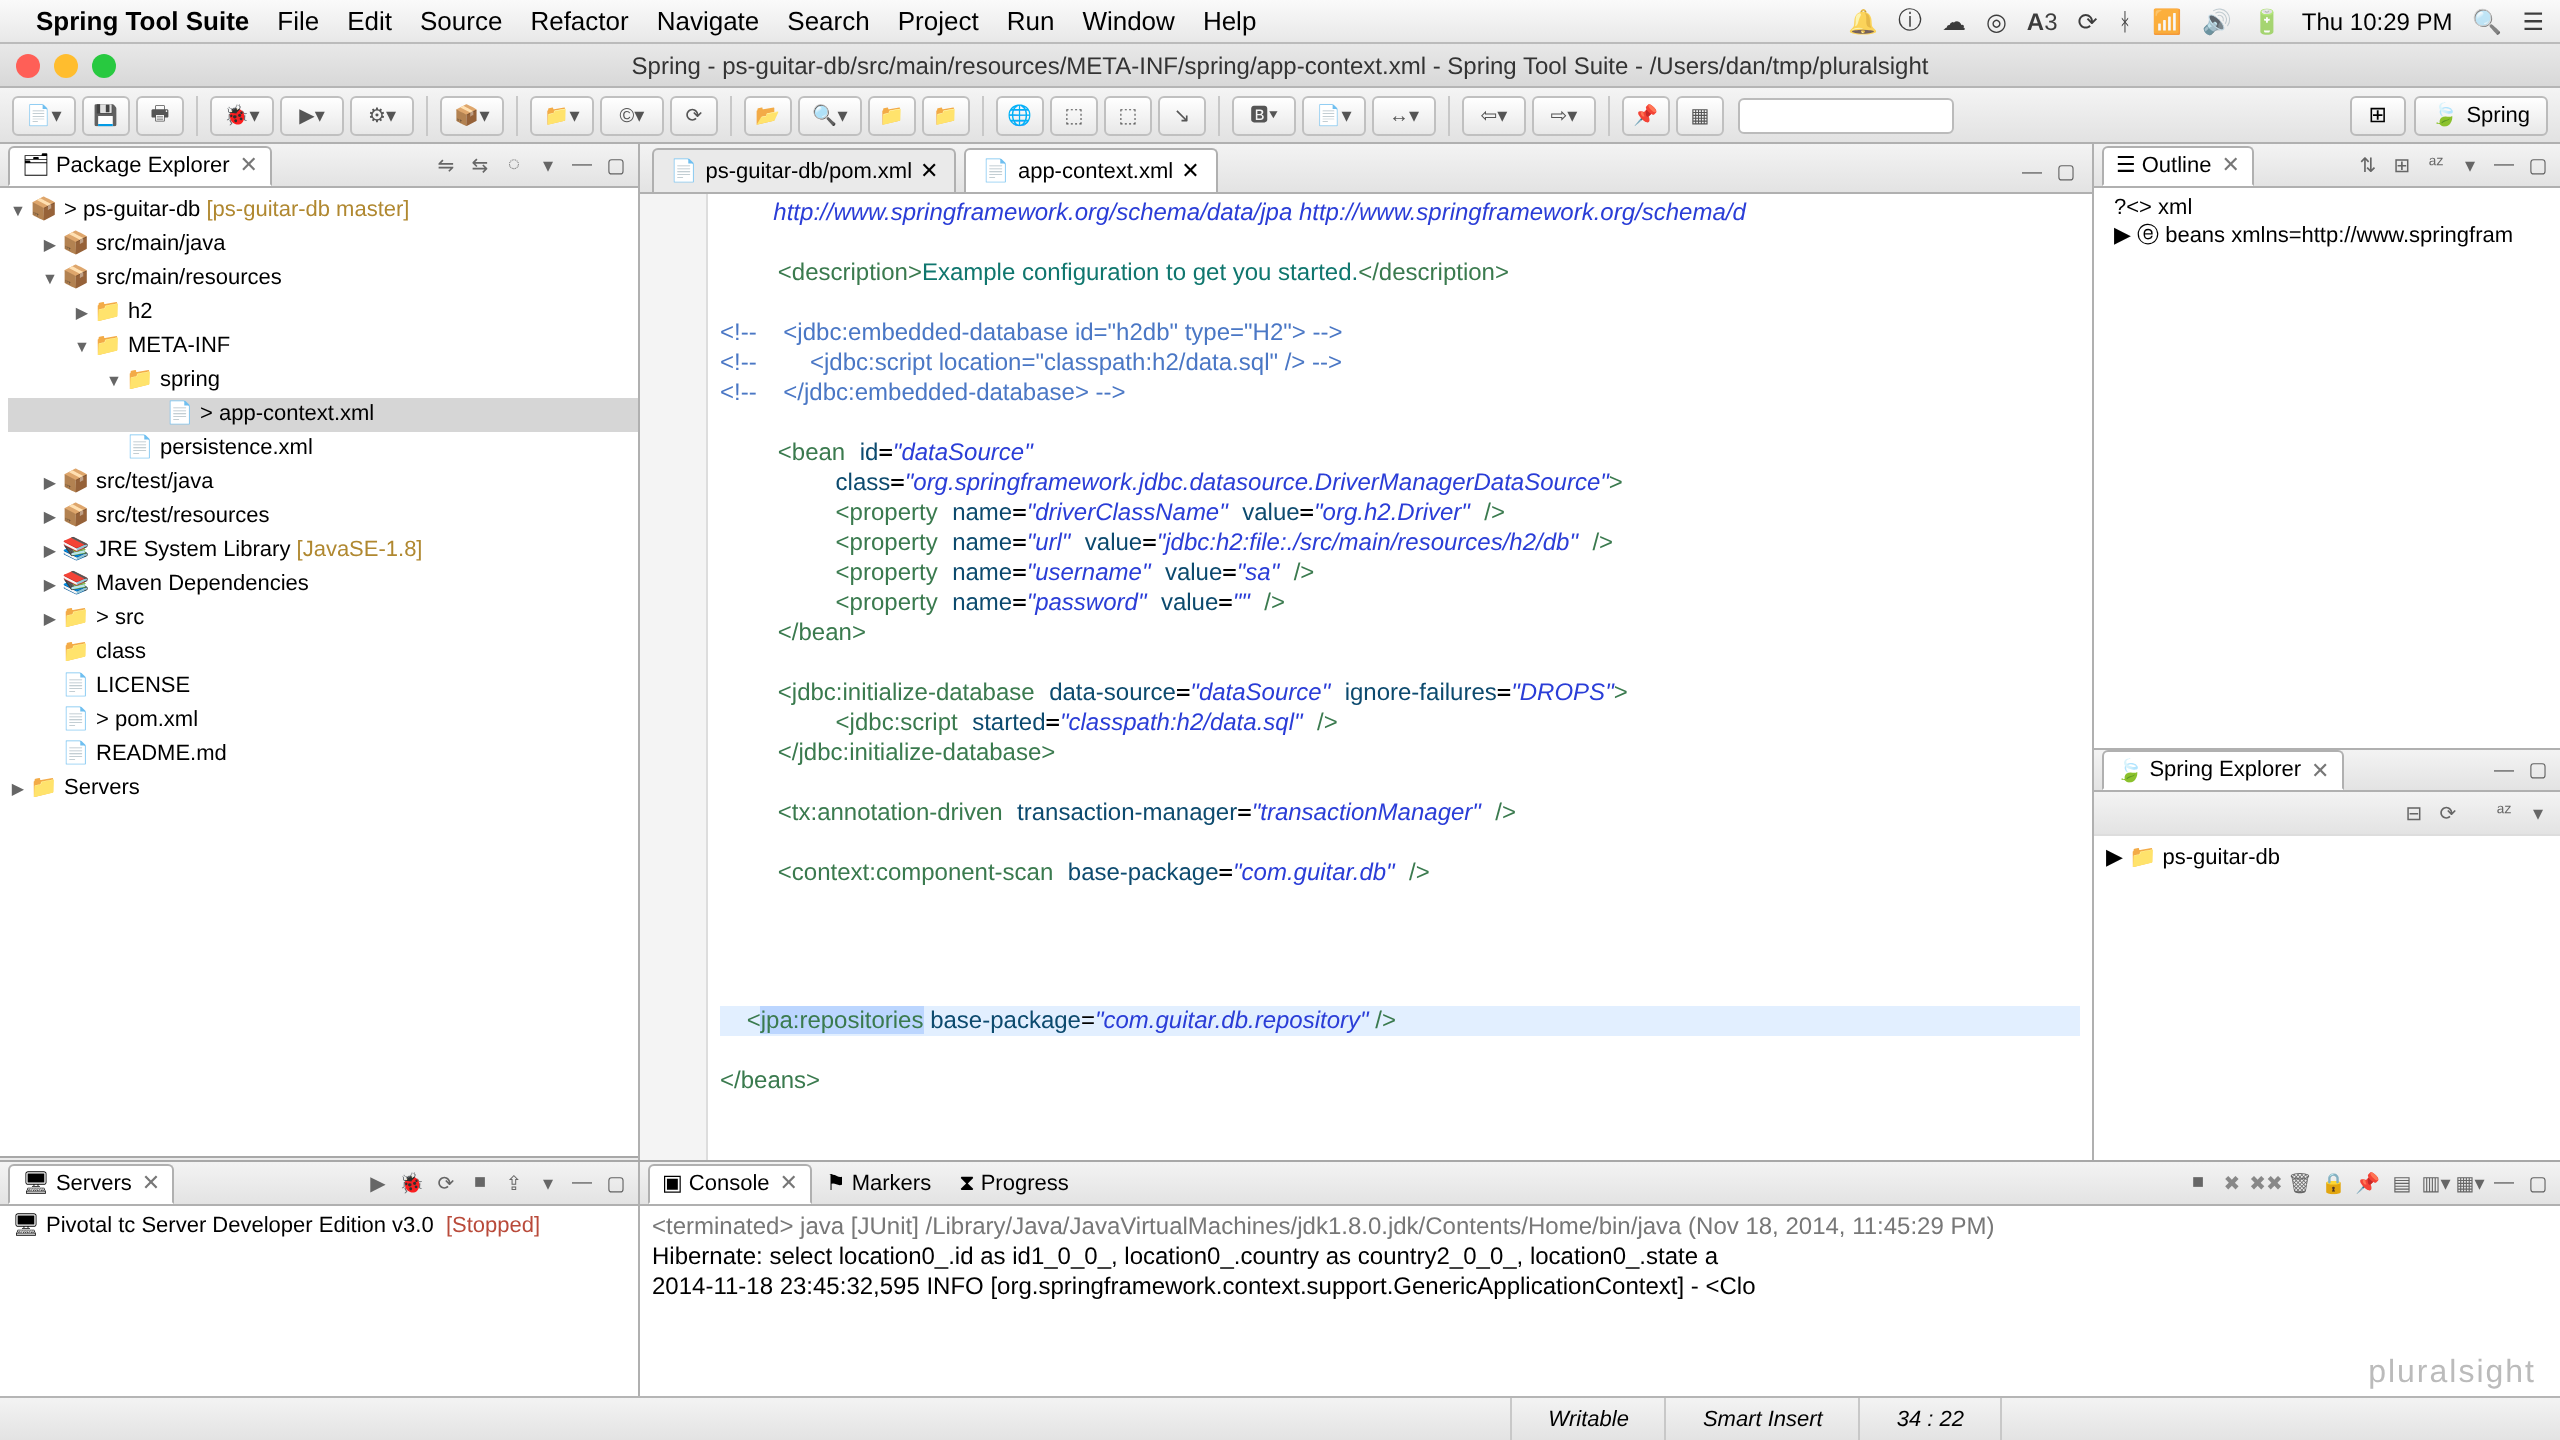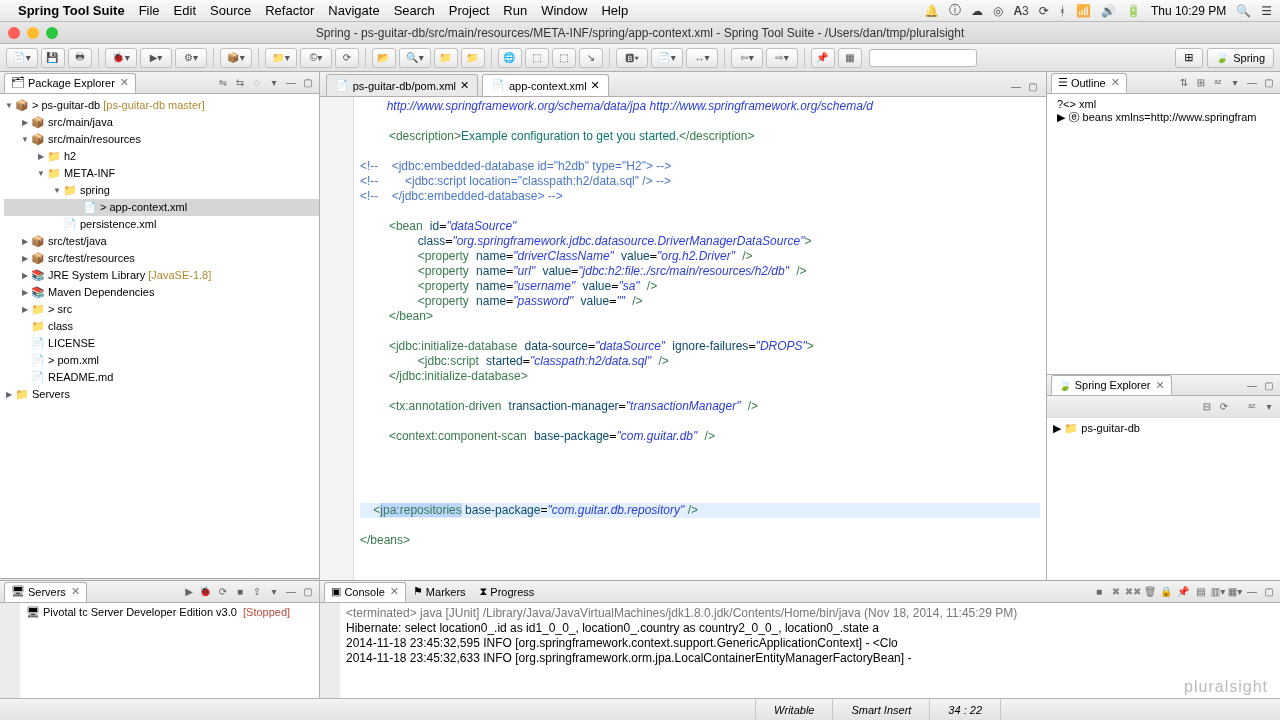"🖥 Pivotal tc Server Developer" .servers-body, .console-body { margin-left: 20px -> none }
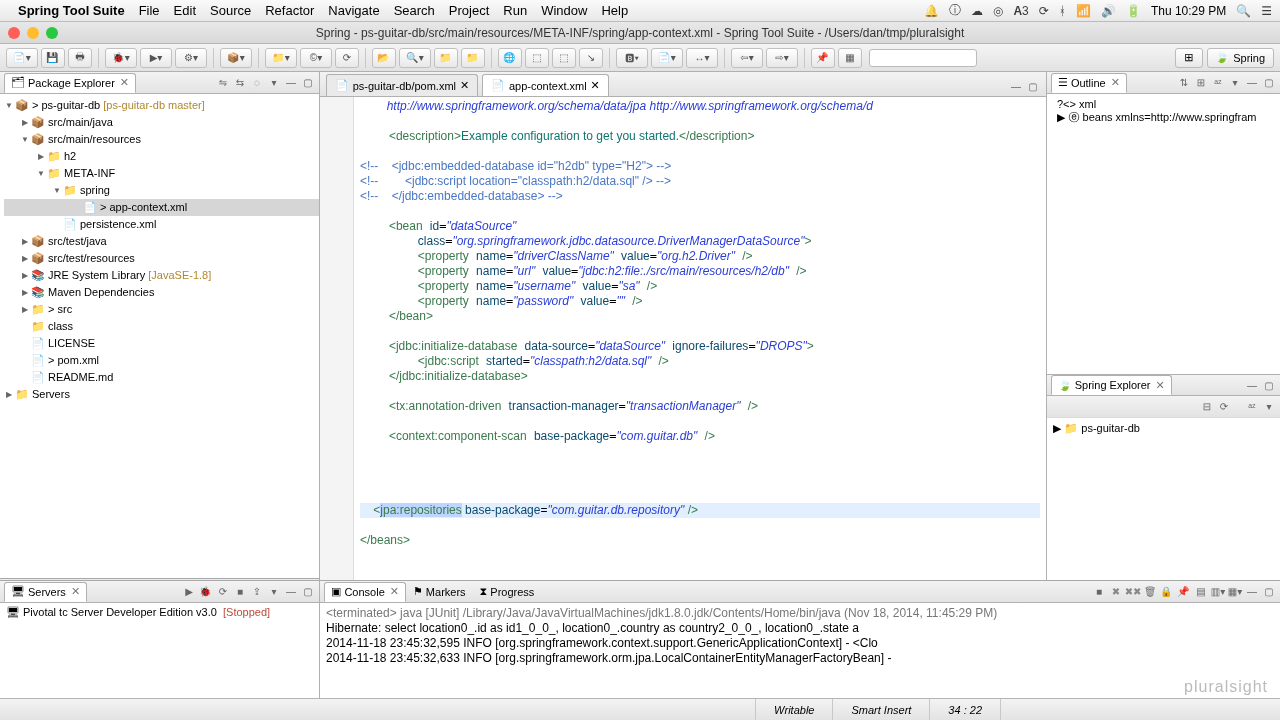"2014-11-18 23:45:32,633 INFO" div { html: <div>2014-11-18 23:45:32,633 INFO [org.springframework.orm.jpa.LocalContainerEntityManagerFactoryBean] -</div> -> none }
